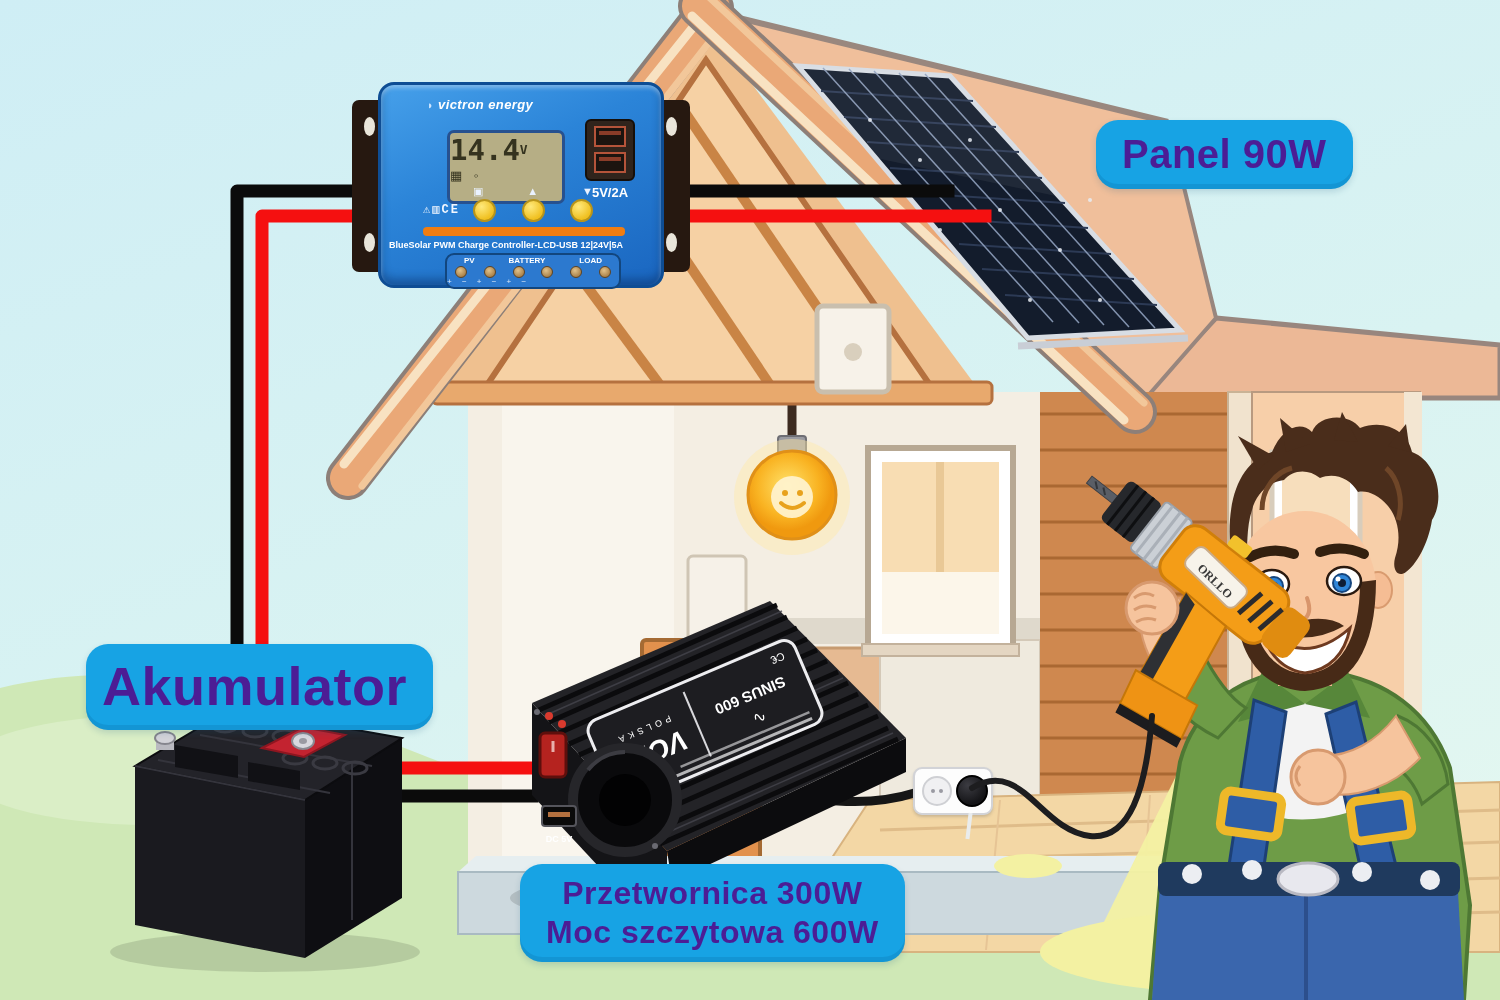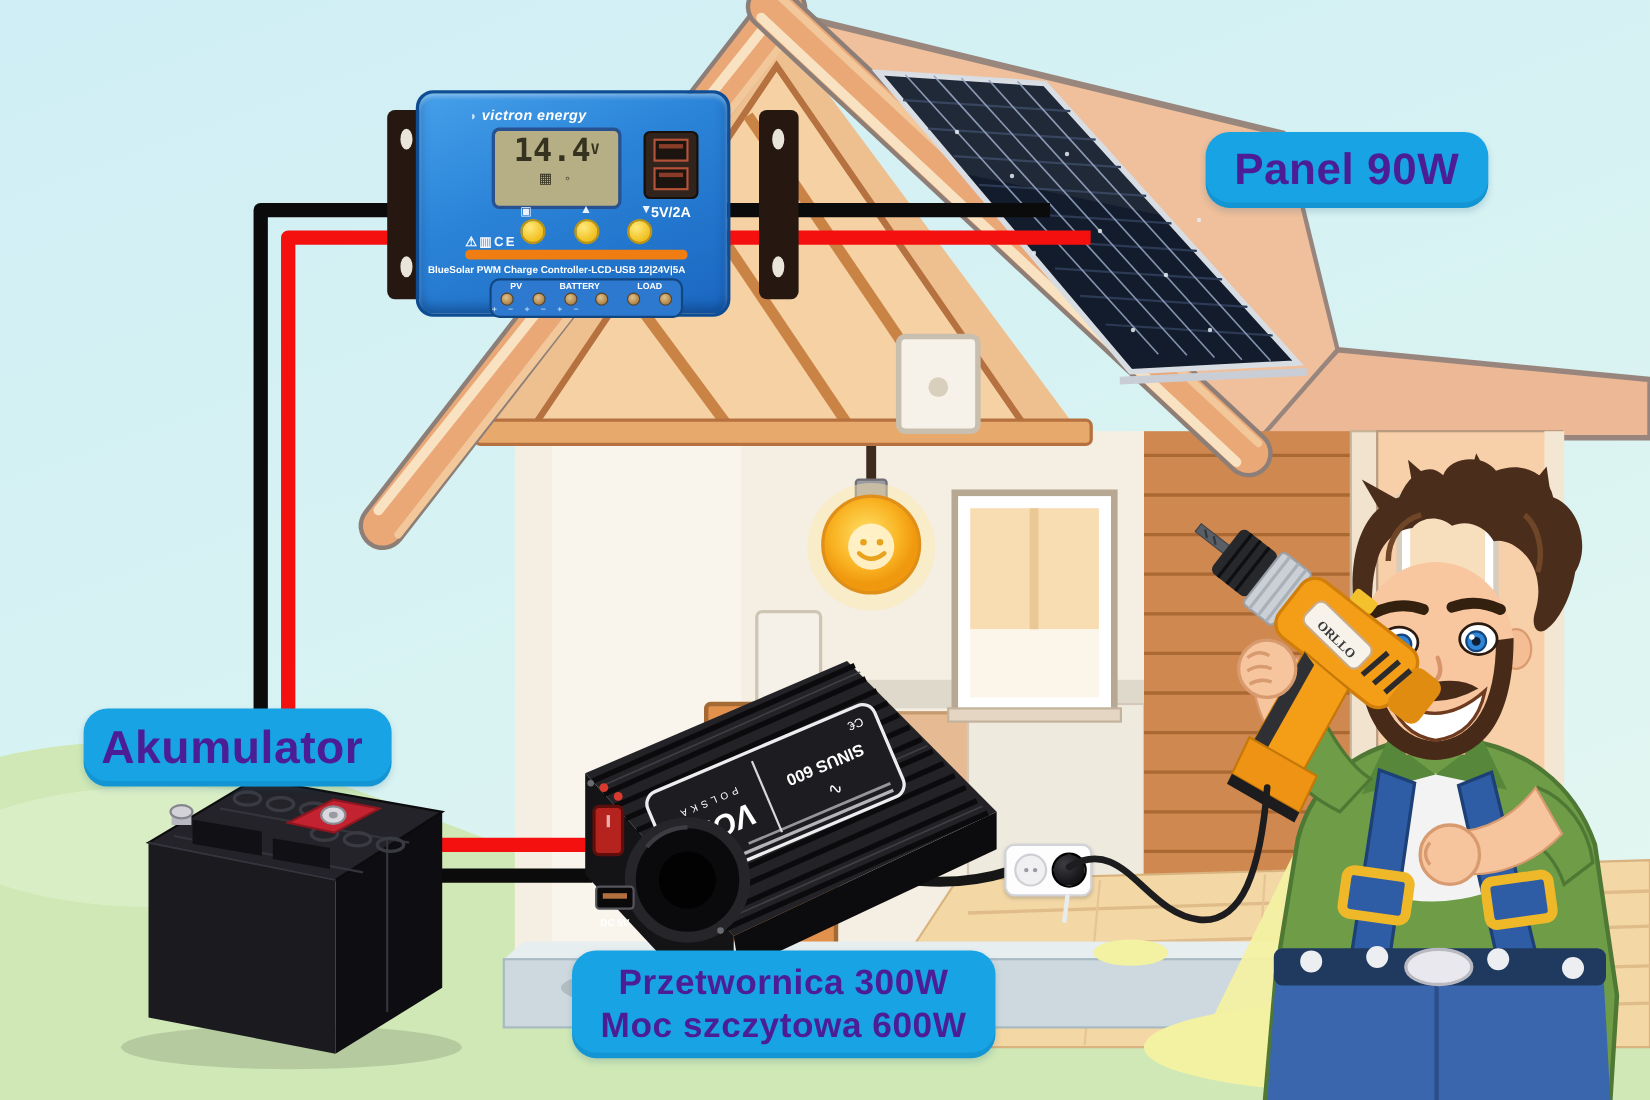"victron energy" .controller { padding-left: 36px -> none }
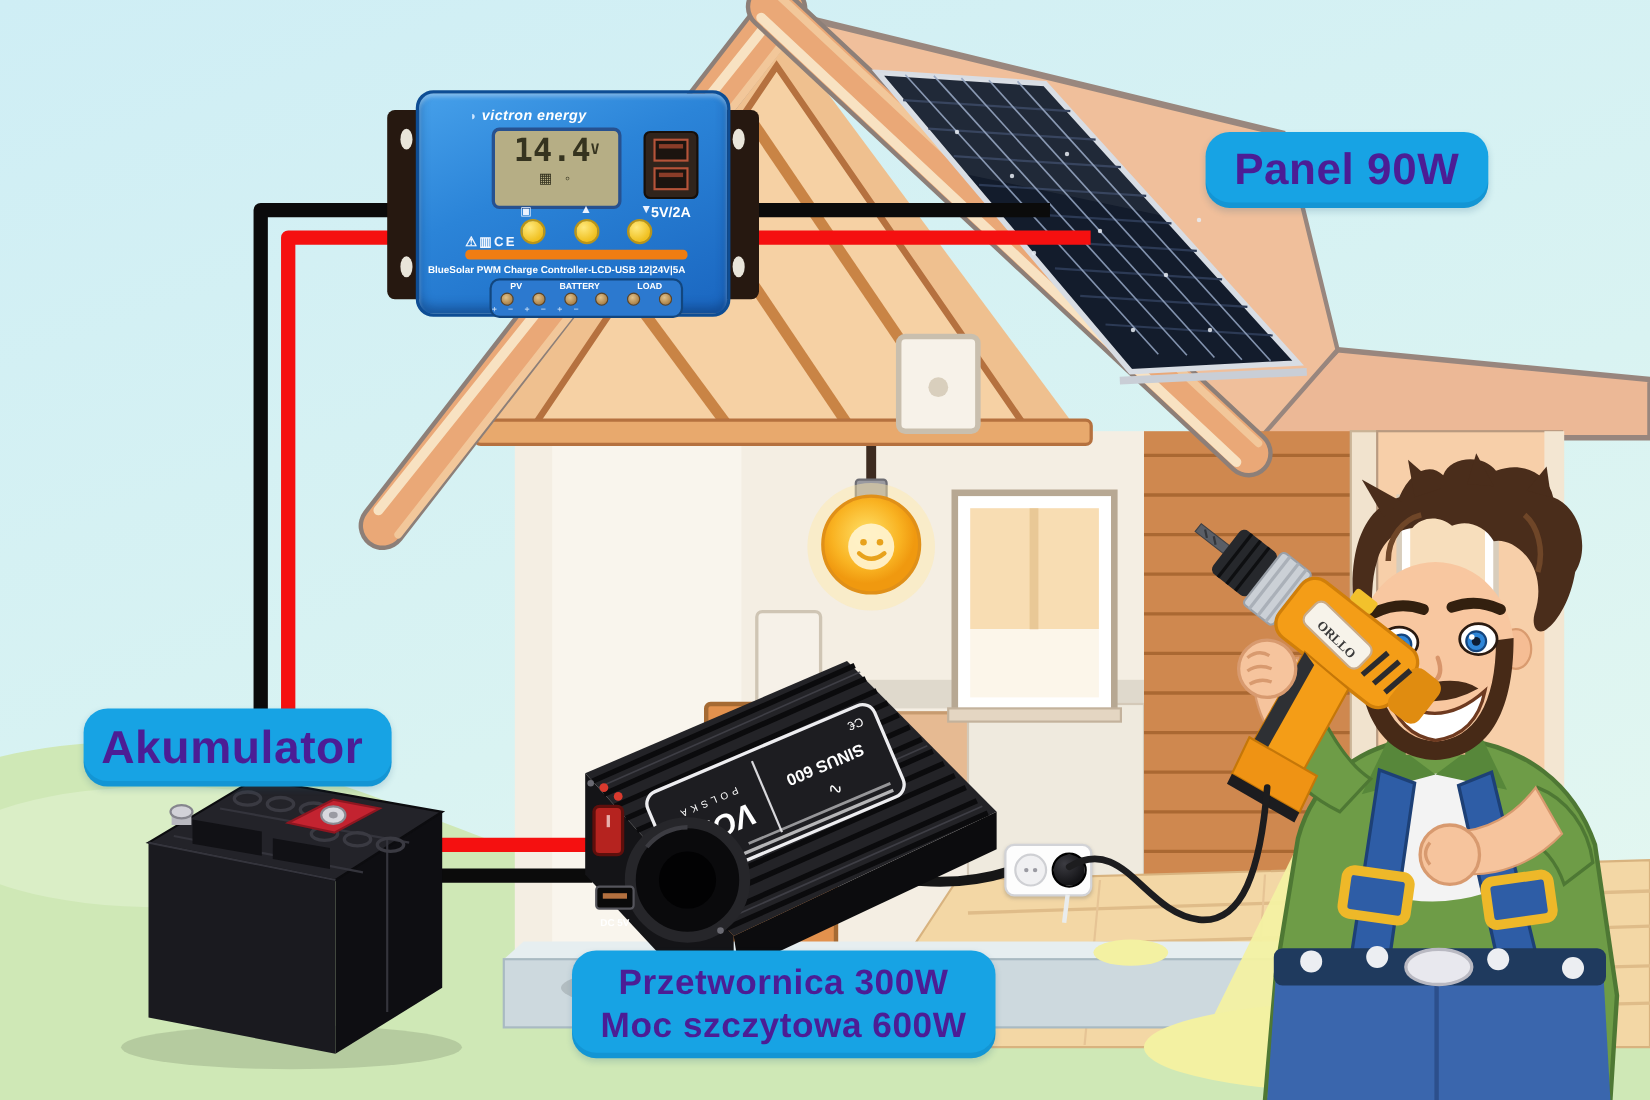"14.4V" .ctl-lcd { text-align: center -> none; top: 31px -> 45px }
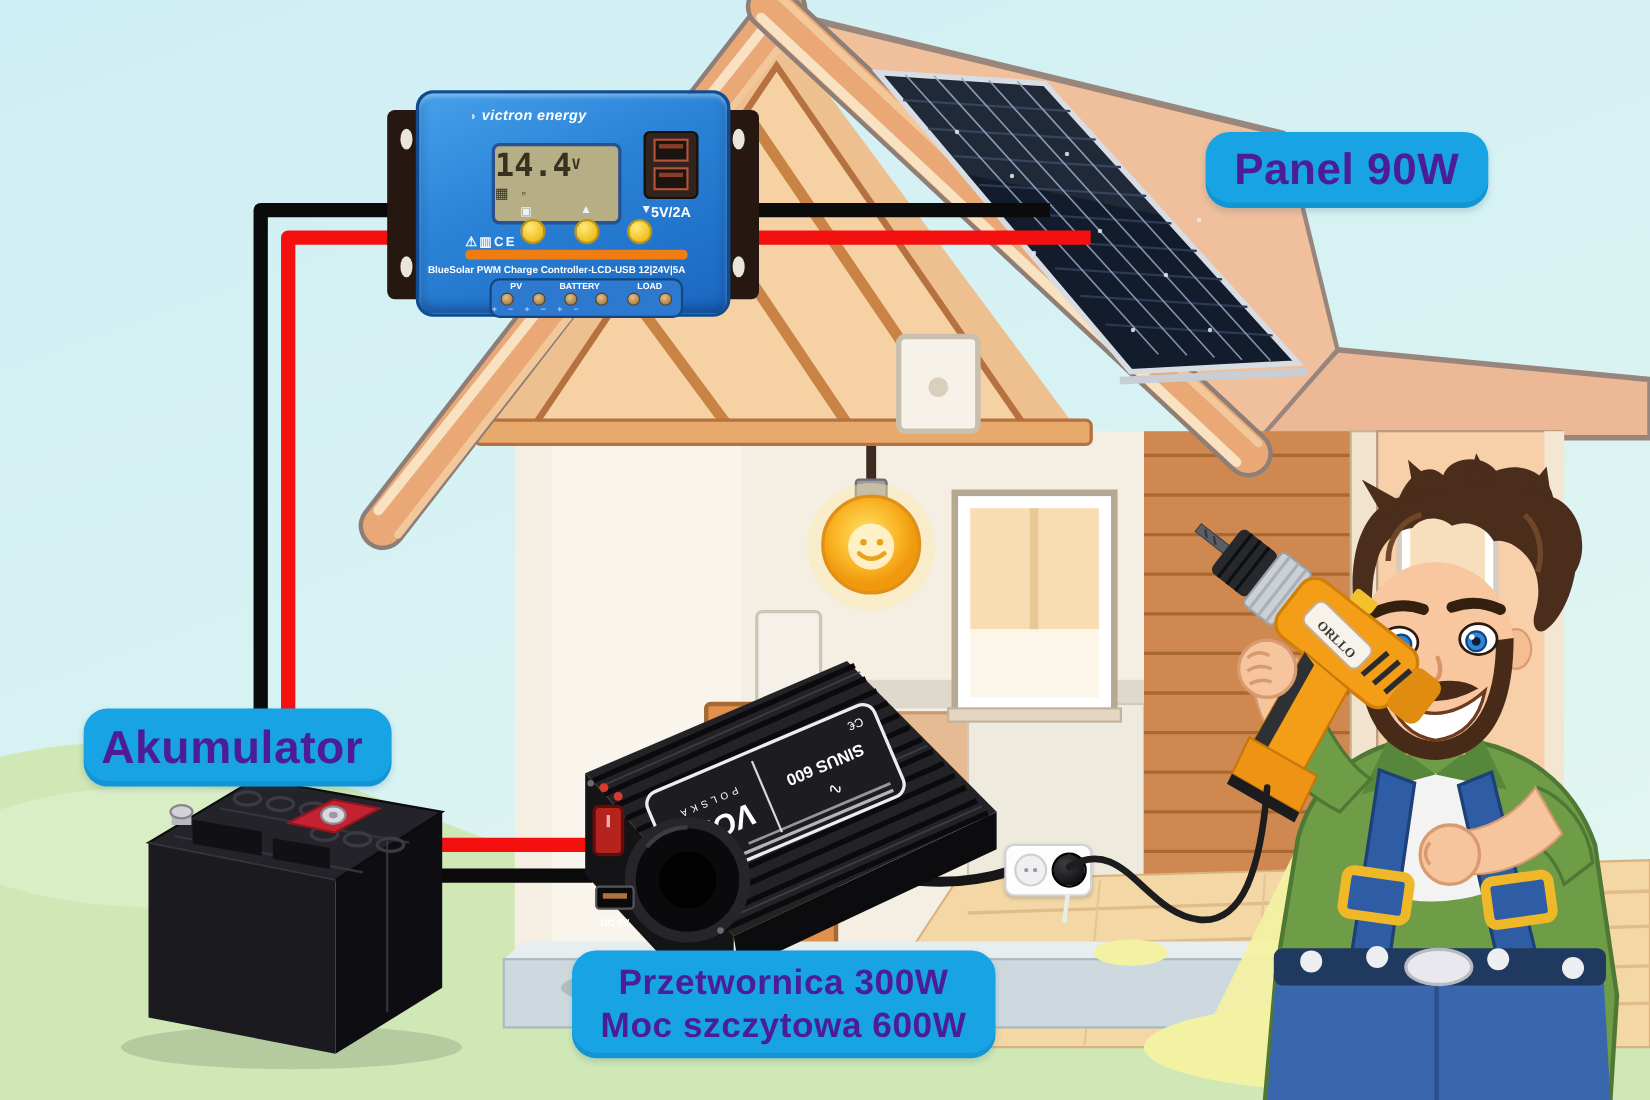"⚠▥CE" .ctl-warn { font-family: none -> Liberation Mono, monospace; top: 128px -> 117px }
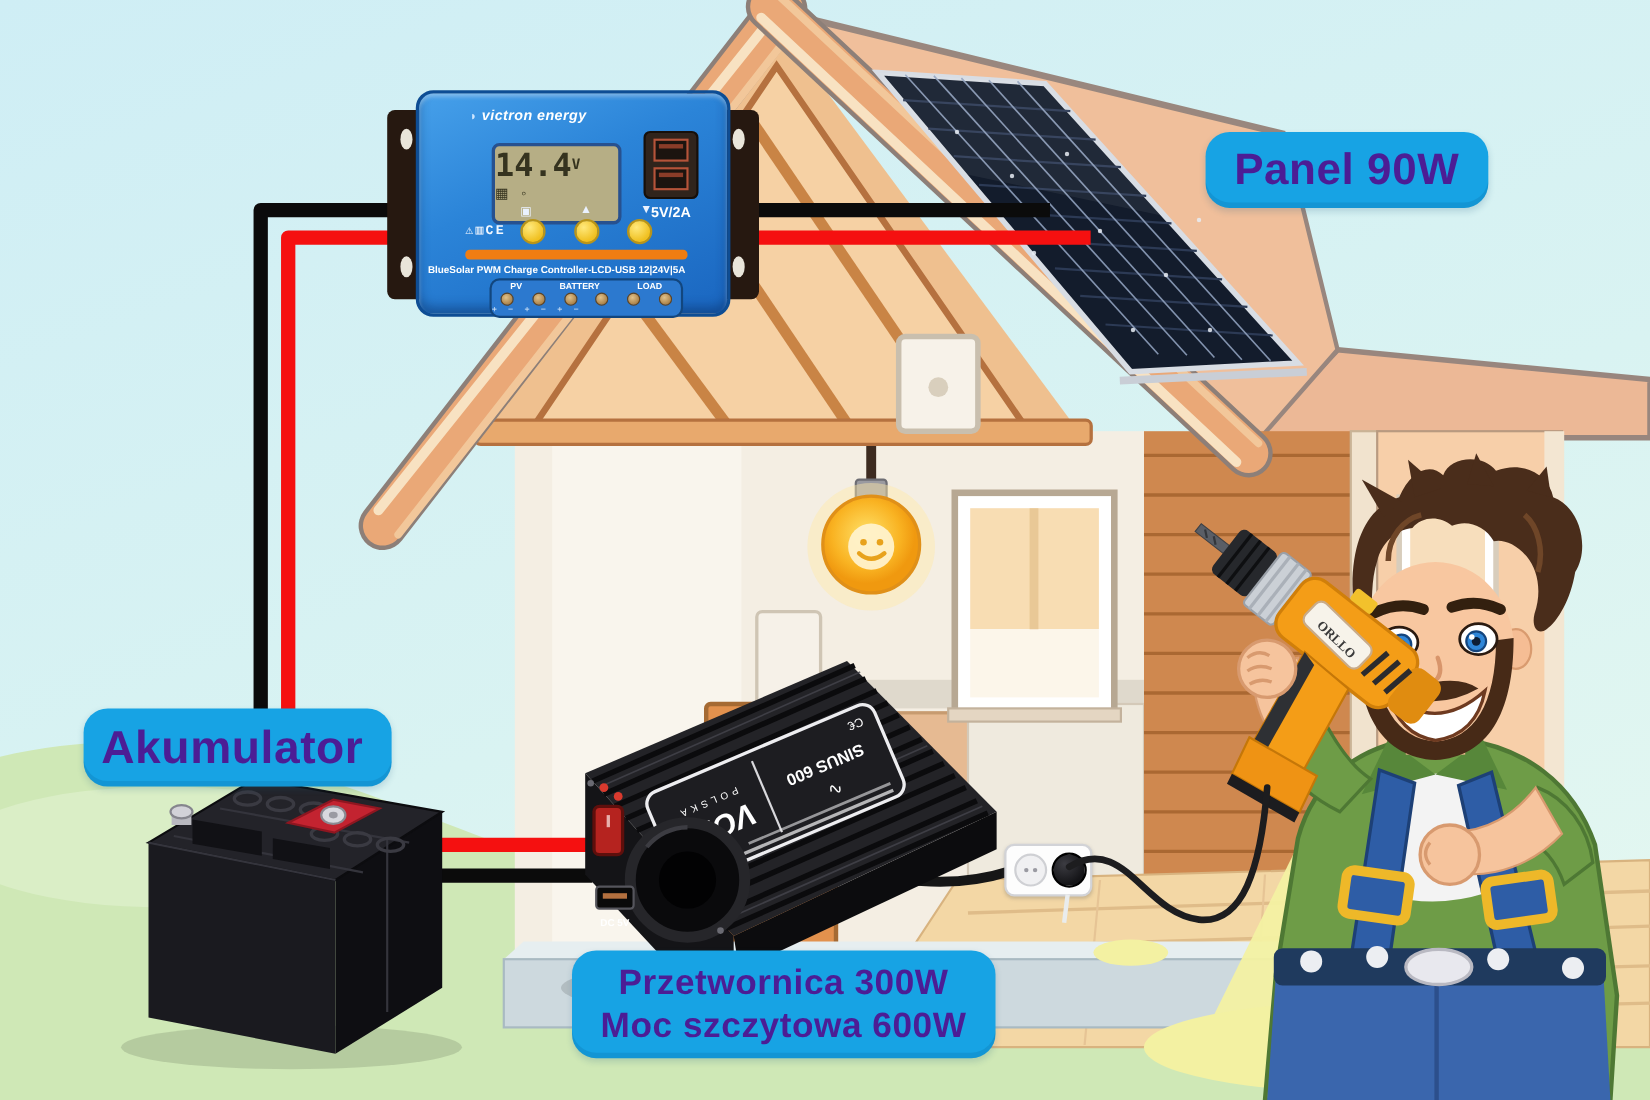"Akumulator" .badge-akumulator { font-size: 42px -> 54px; left: 76px -> 86px }
